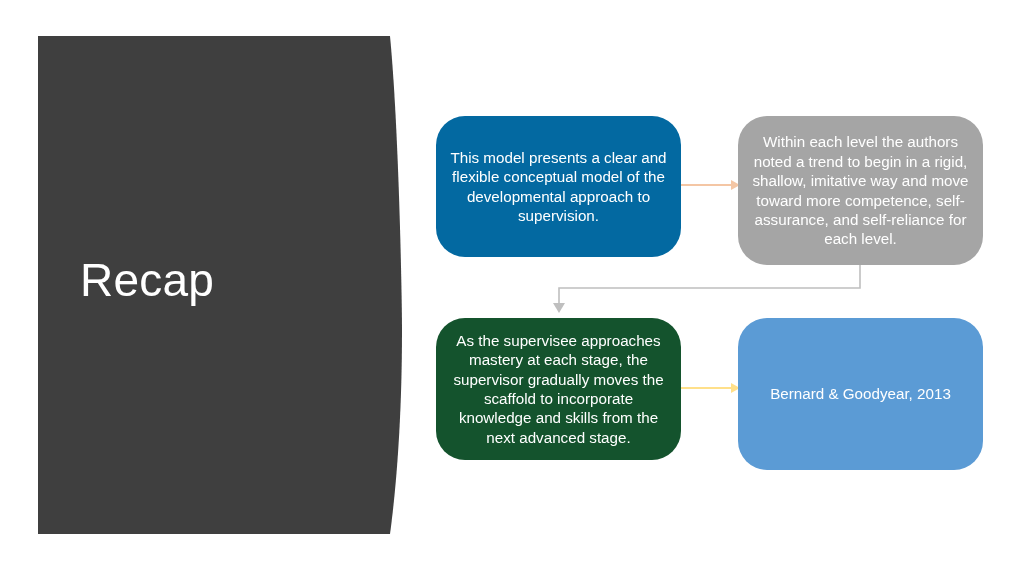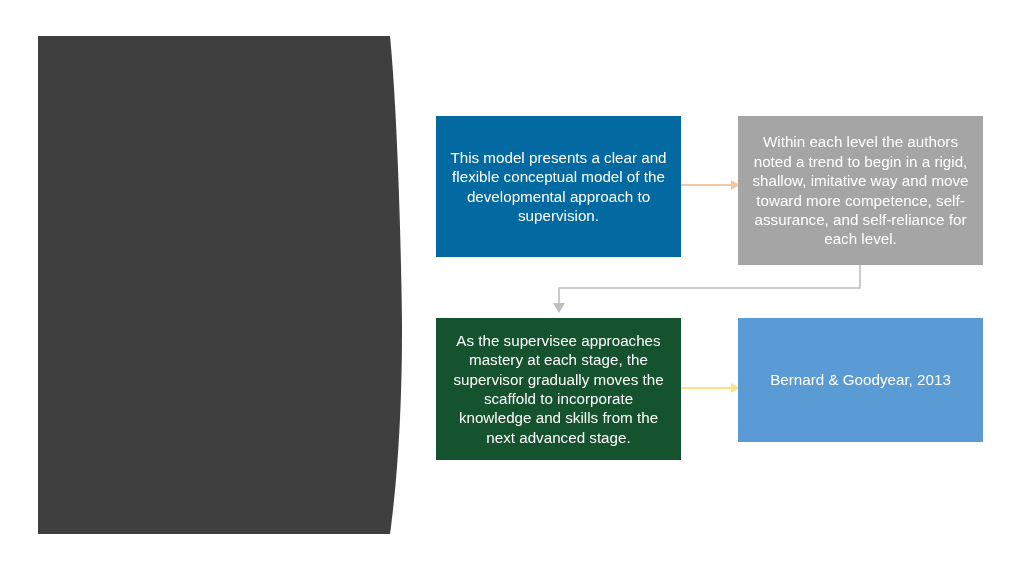"Within each level the authors" .flow-box { border-radius: none -> 29px }
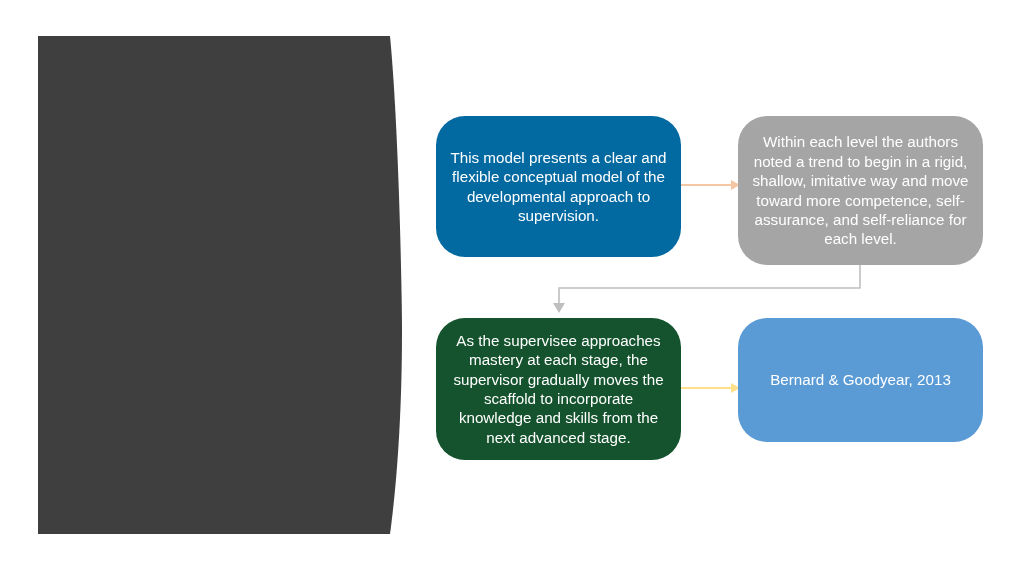"Recap" div { html: none -> <div>Recap</div> }
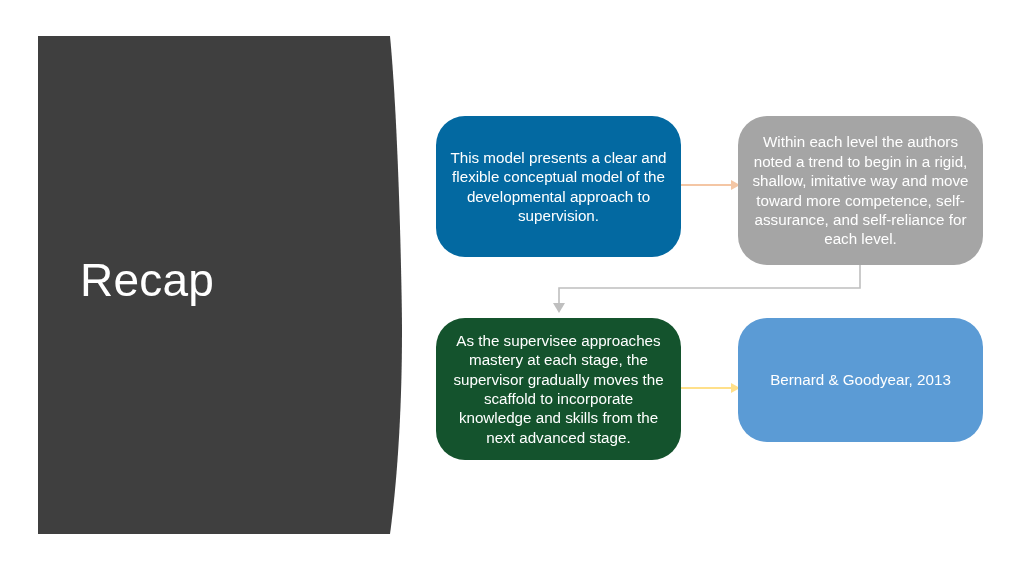"Bernard & Goodyear, 2013" #box-blue { height: 124px -> 152px }
